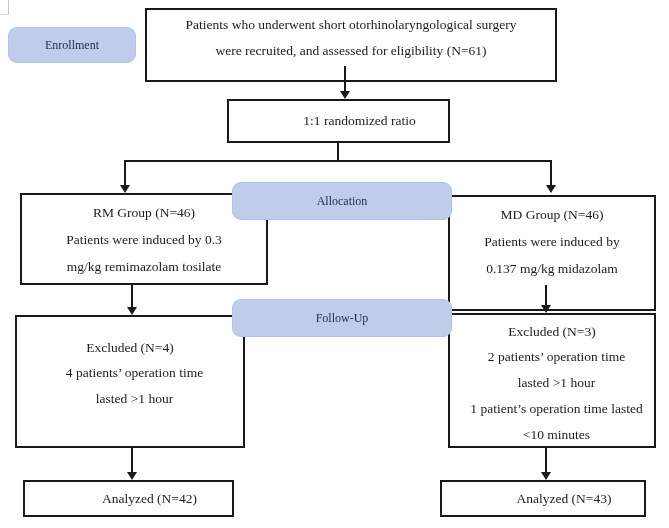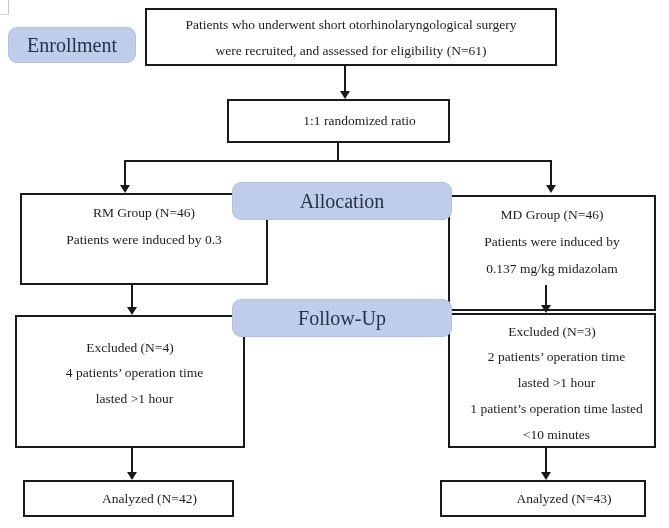"Patients who underwent short" div.box { height: 58px -> 74px }
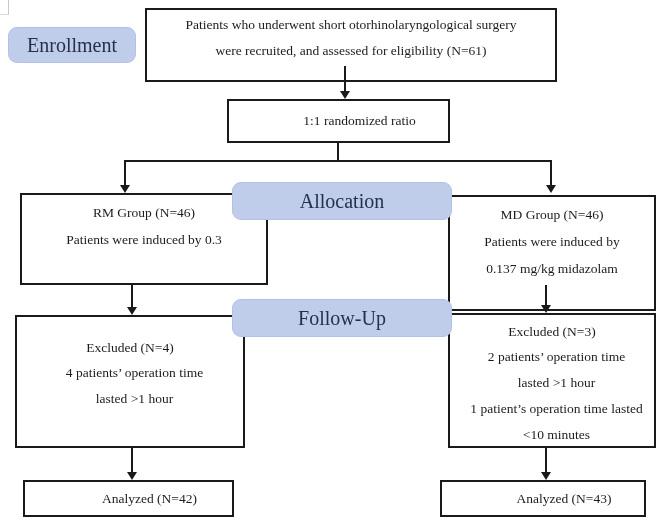"Enrollment" .stage { font-size: 20px -> 12px }
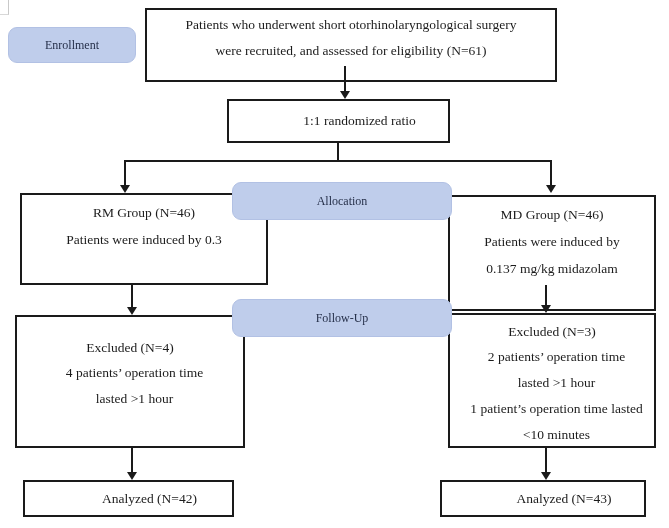"mg/kg remimazolam tosilate" div.bline { html: none -> <div>mg/kg remimazolam tosilate</div> }
